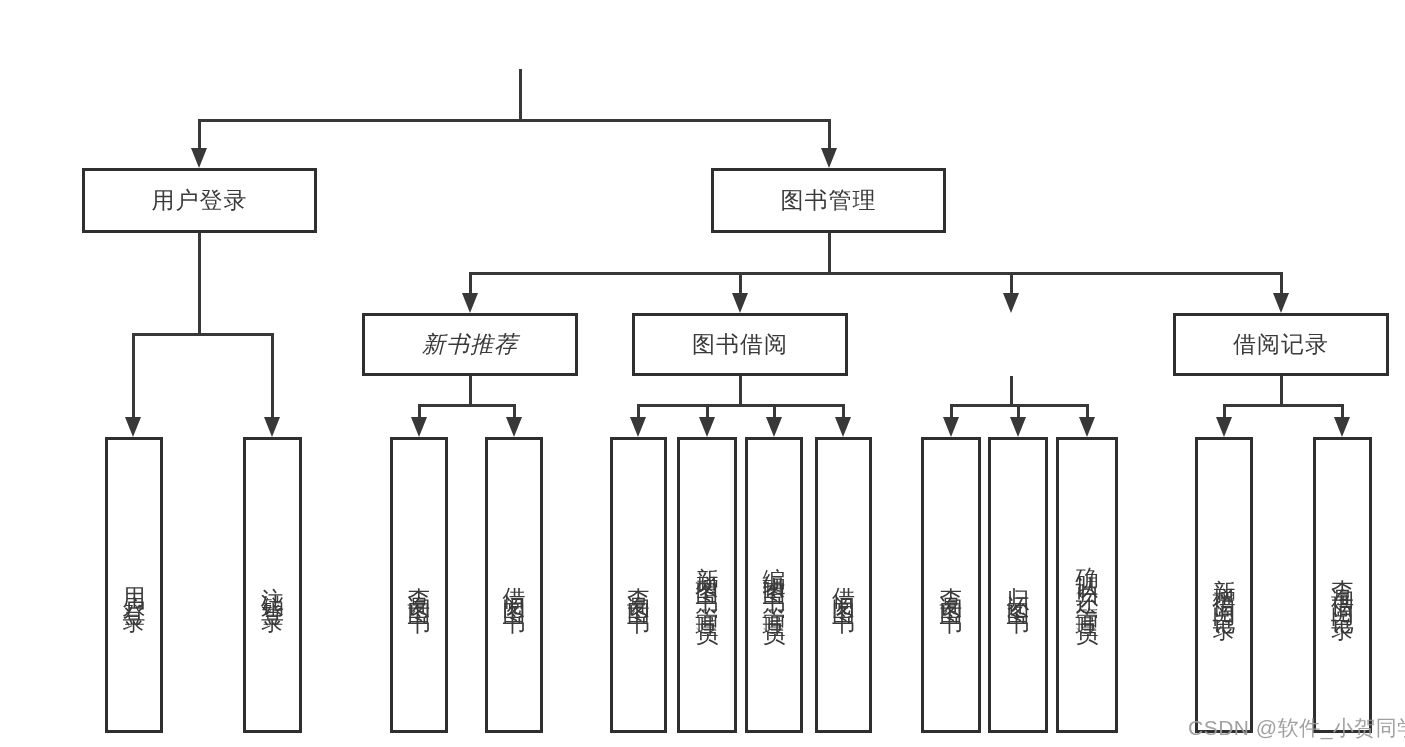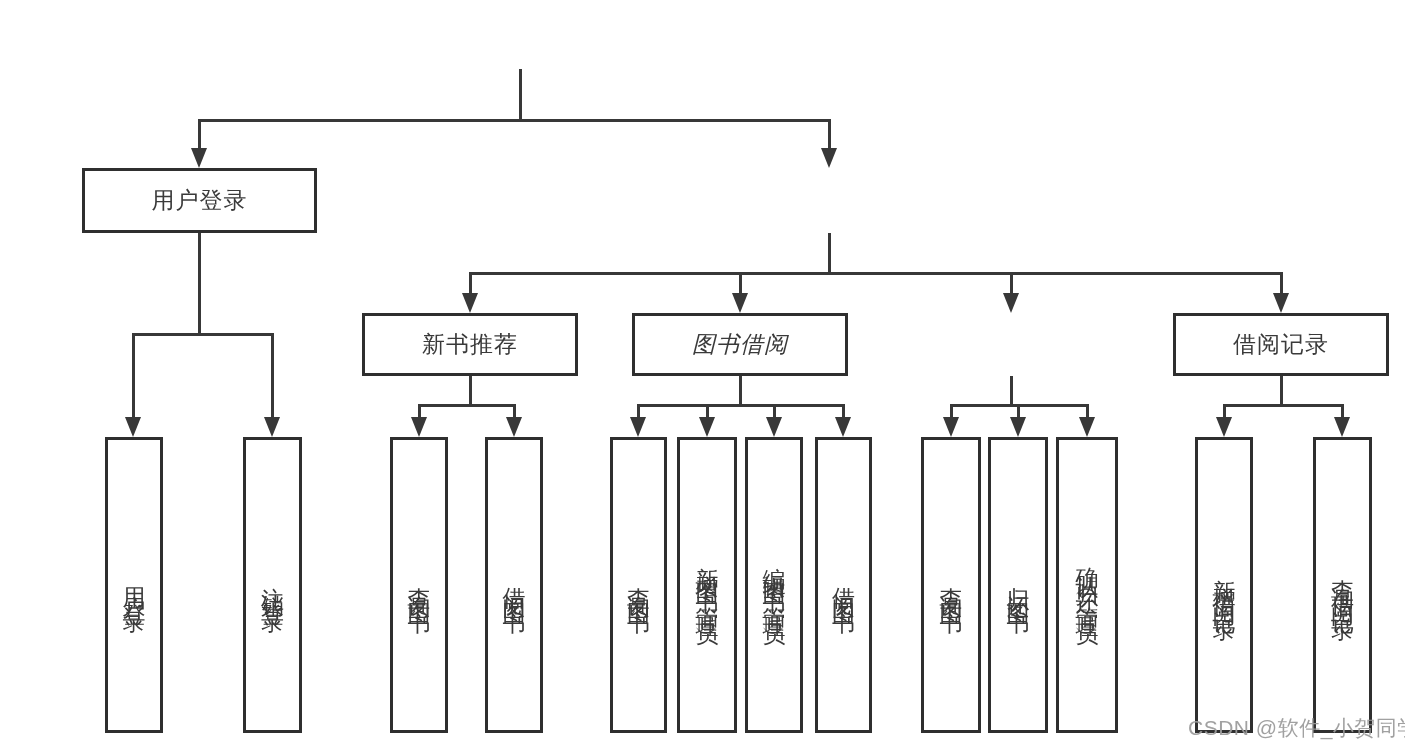"图书管理" div.box { html: none -> <div> <span>图书管理</span> </div> }
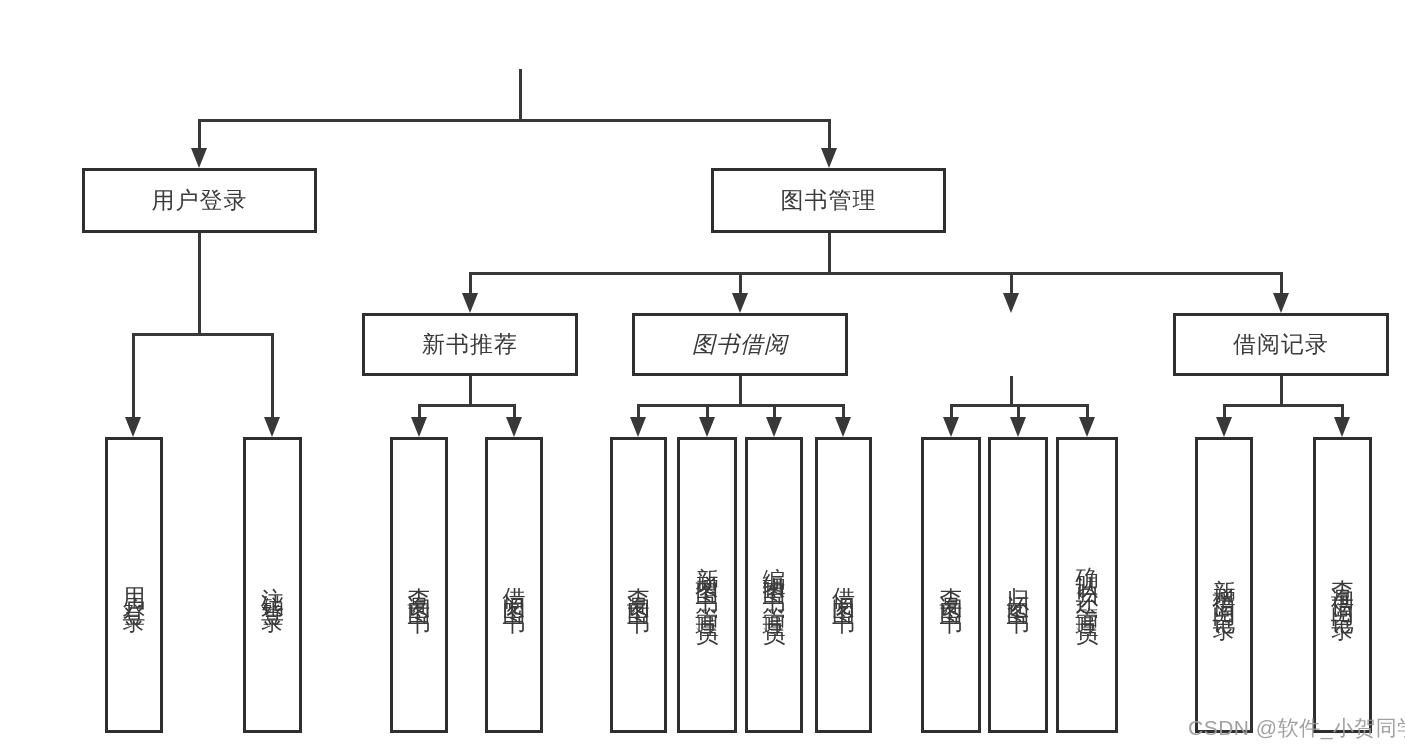"新书推荐" div.box { font-style: none -> italic }
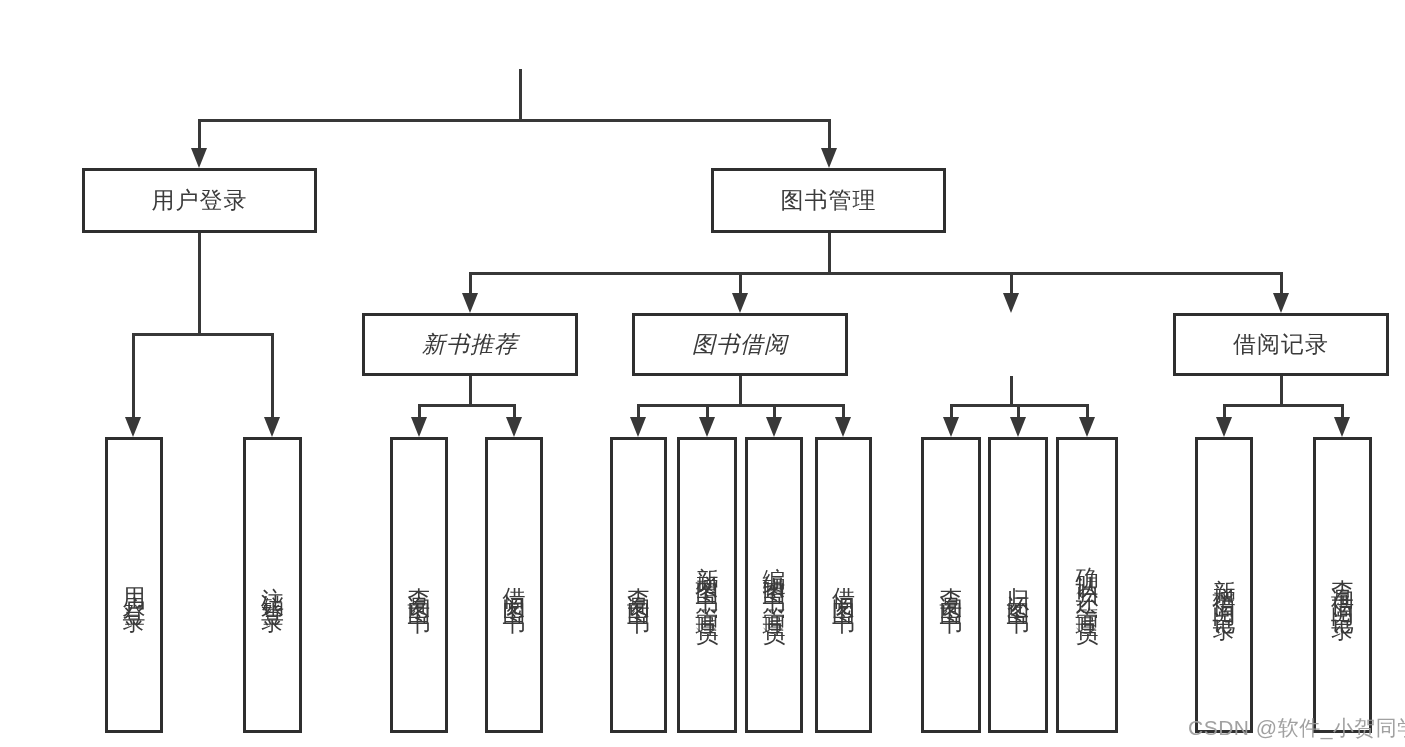"图书借阅" div.box { font-style: italic -> none }
